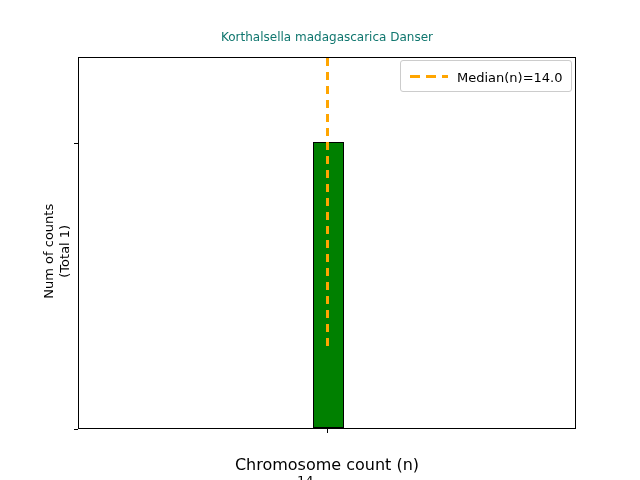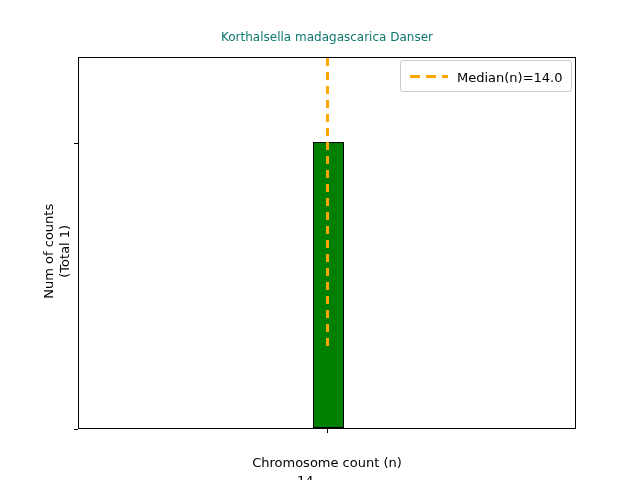"Chromosome count (n)" #xlabel { font-size: 13px -> 16px }
